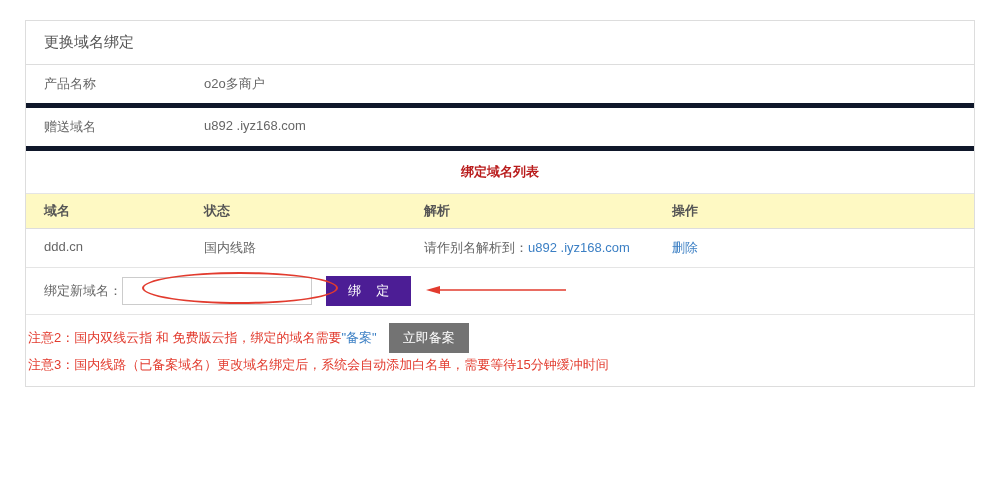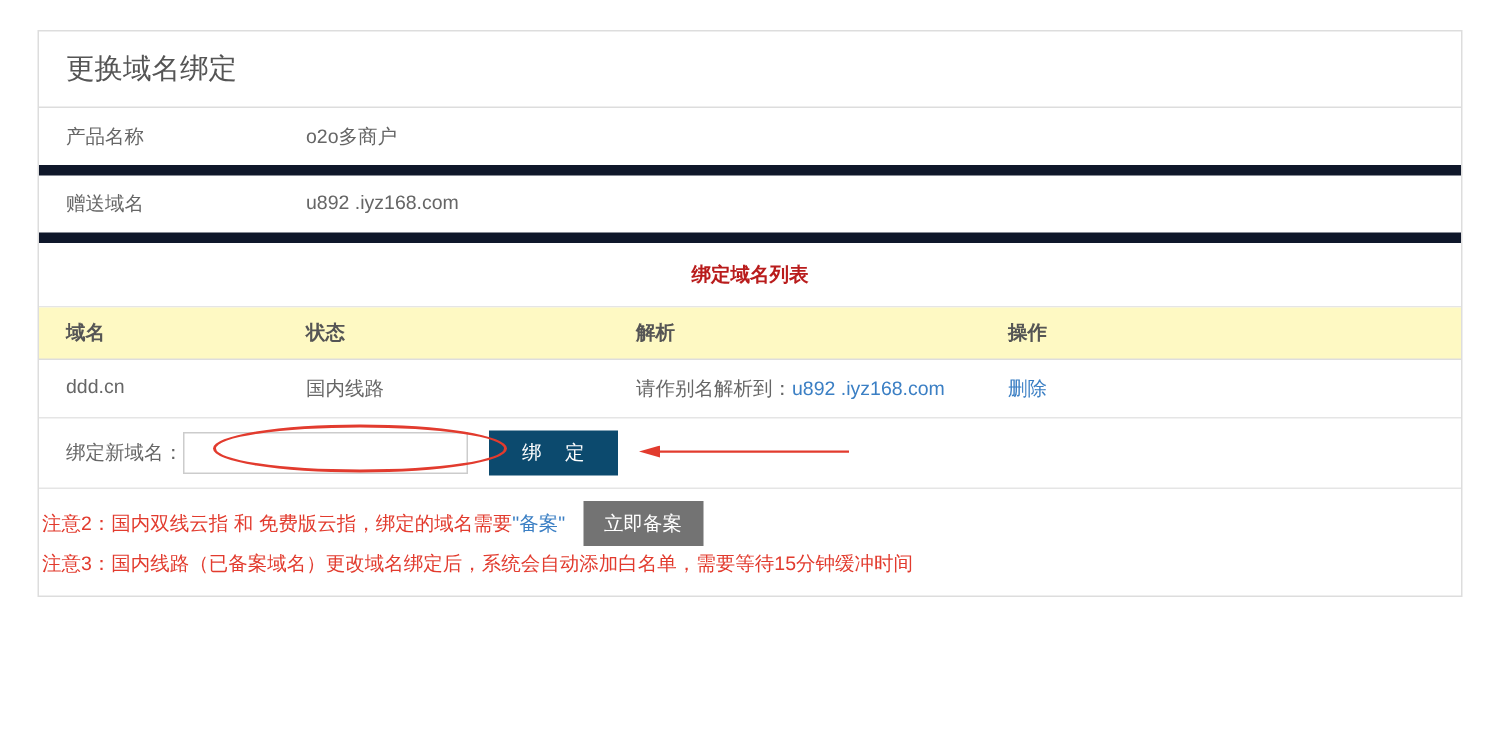"更换域名绑定" .panel-title { font-size: 19px -> 15px }
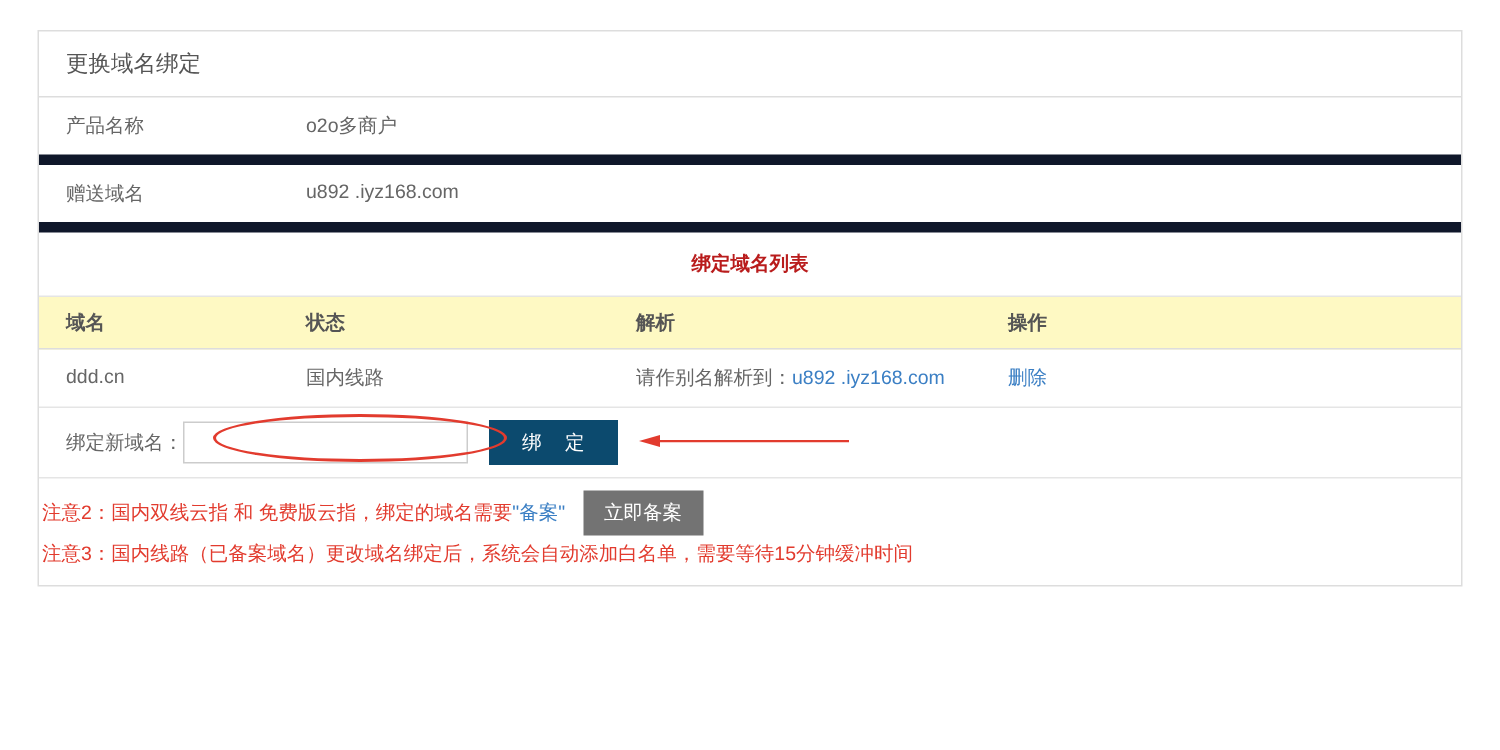"产品名称" .info-row { border-bottom: 7px solid #0f172a -> 5px solid #0f172a }
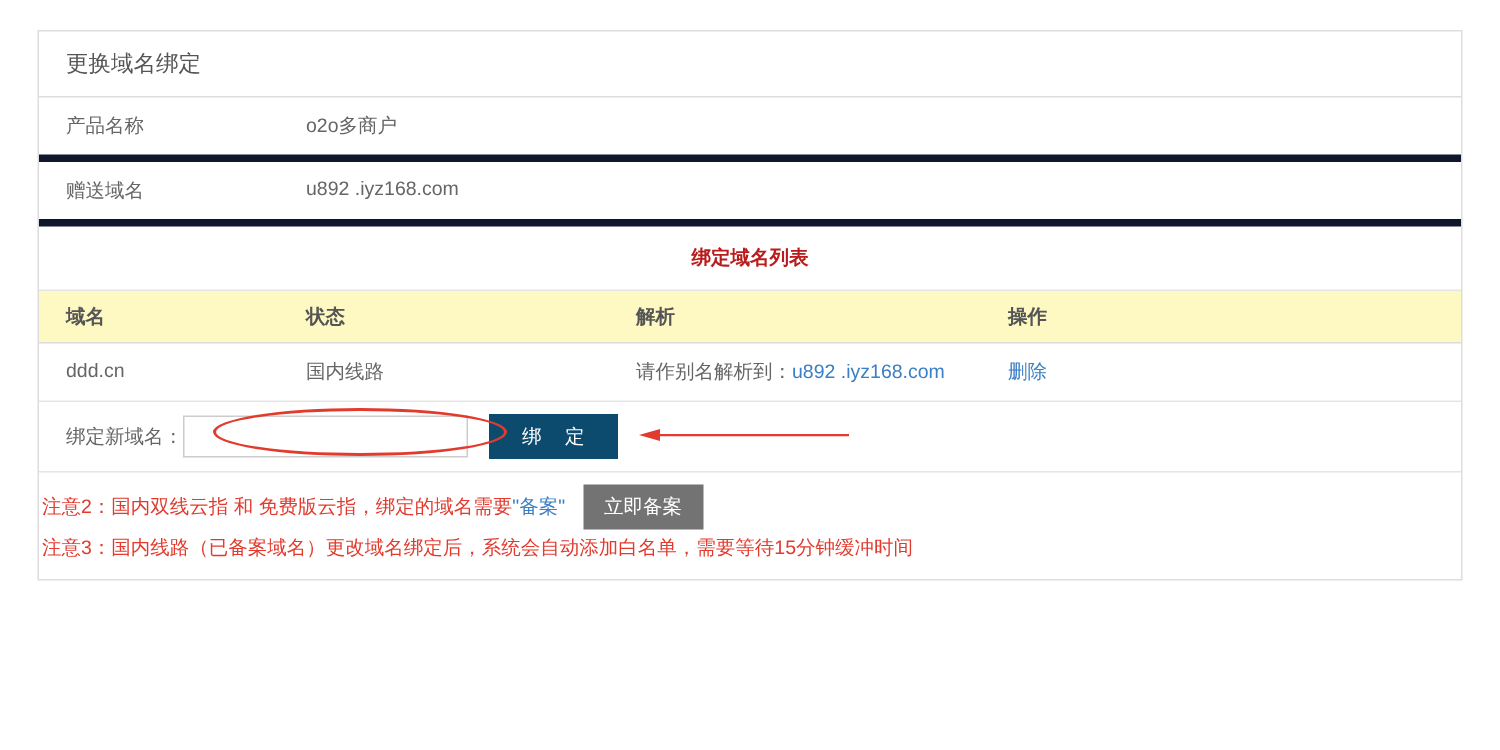"绑 定" .btn-primary { background: #0c4a6e -> #4c1d95; font-family: none -> Liberation Serif, serif }
